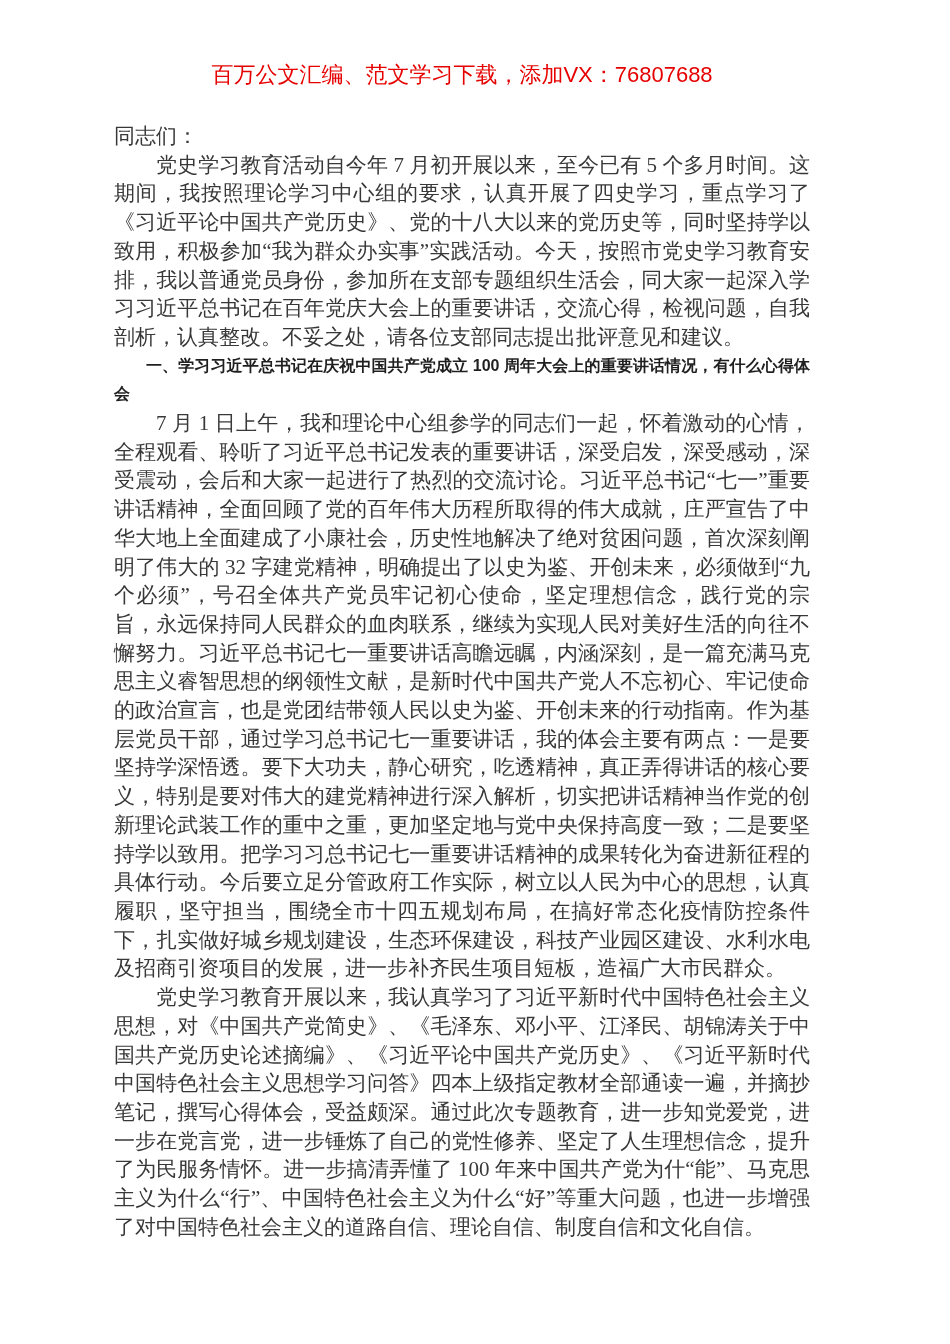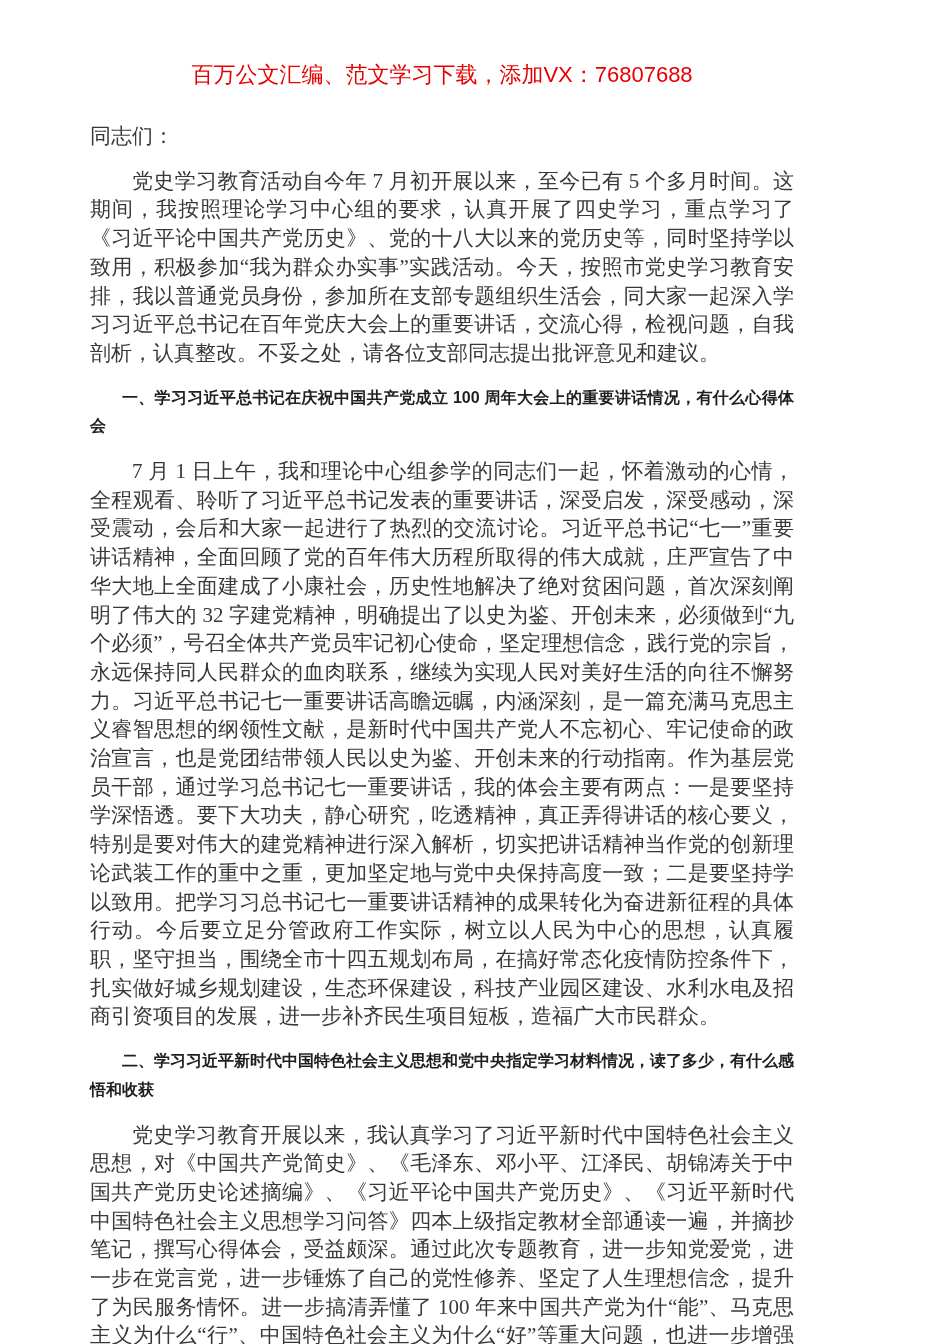"百万公文汇编、范文学习下载，添加VX：76807688" .sheet { padding: 60px 140px 40px 74px -> 60px 140px 40px 114px }
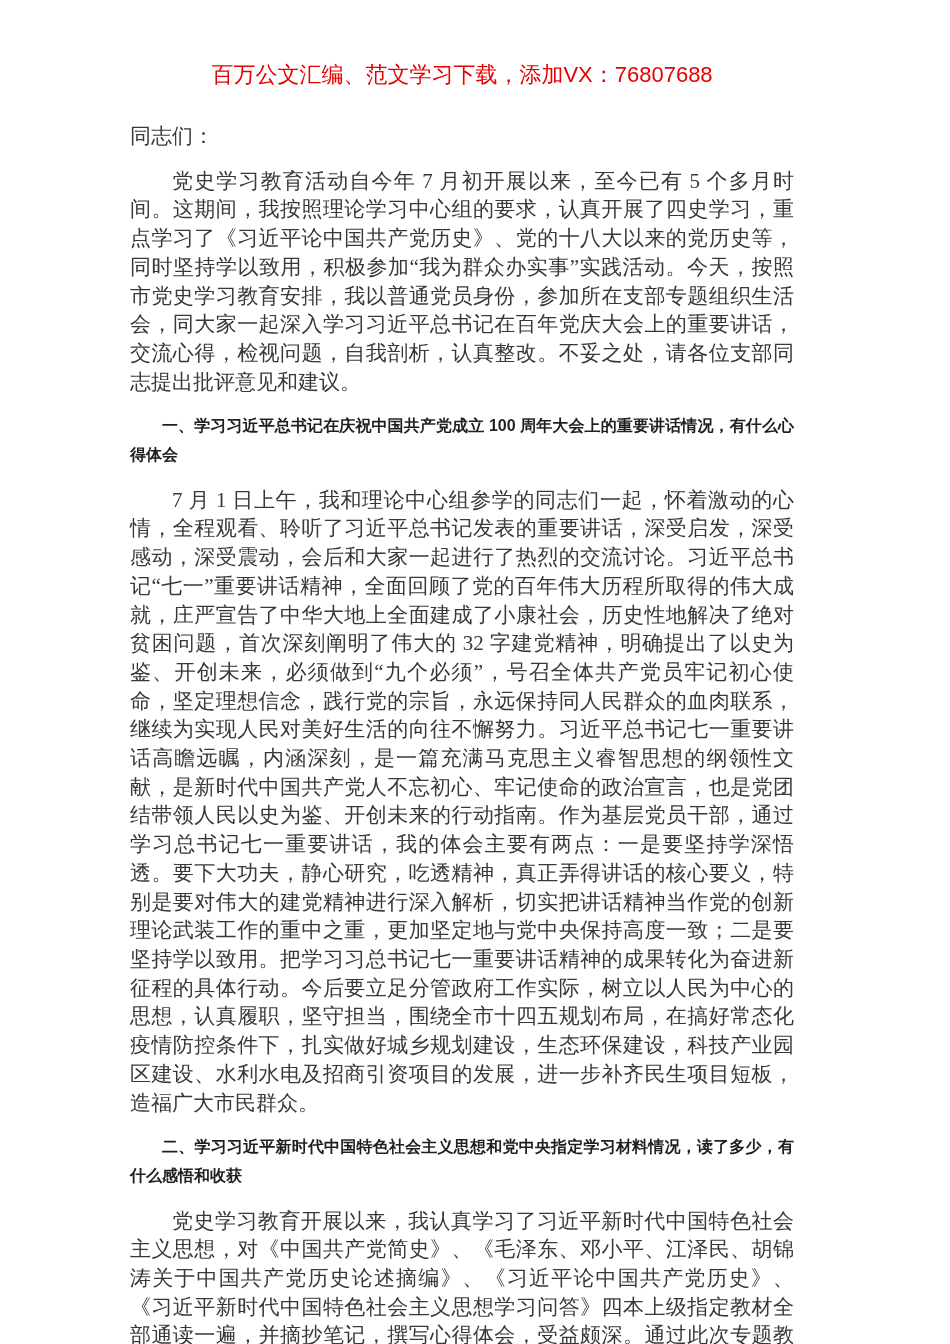"同志们：" .doc p { margin: 16px -> 0 }
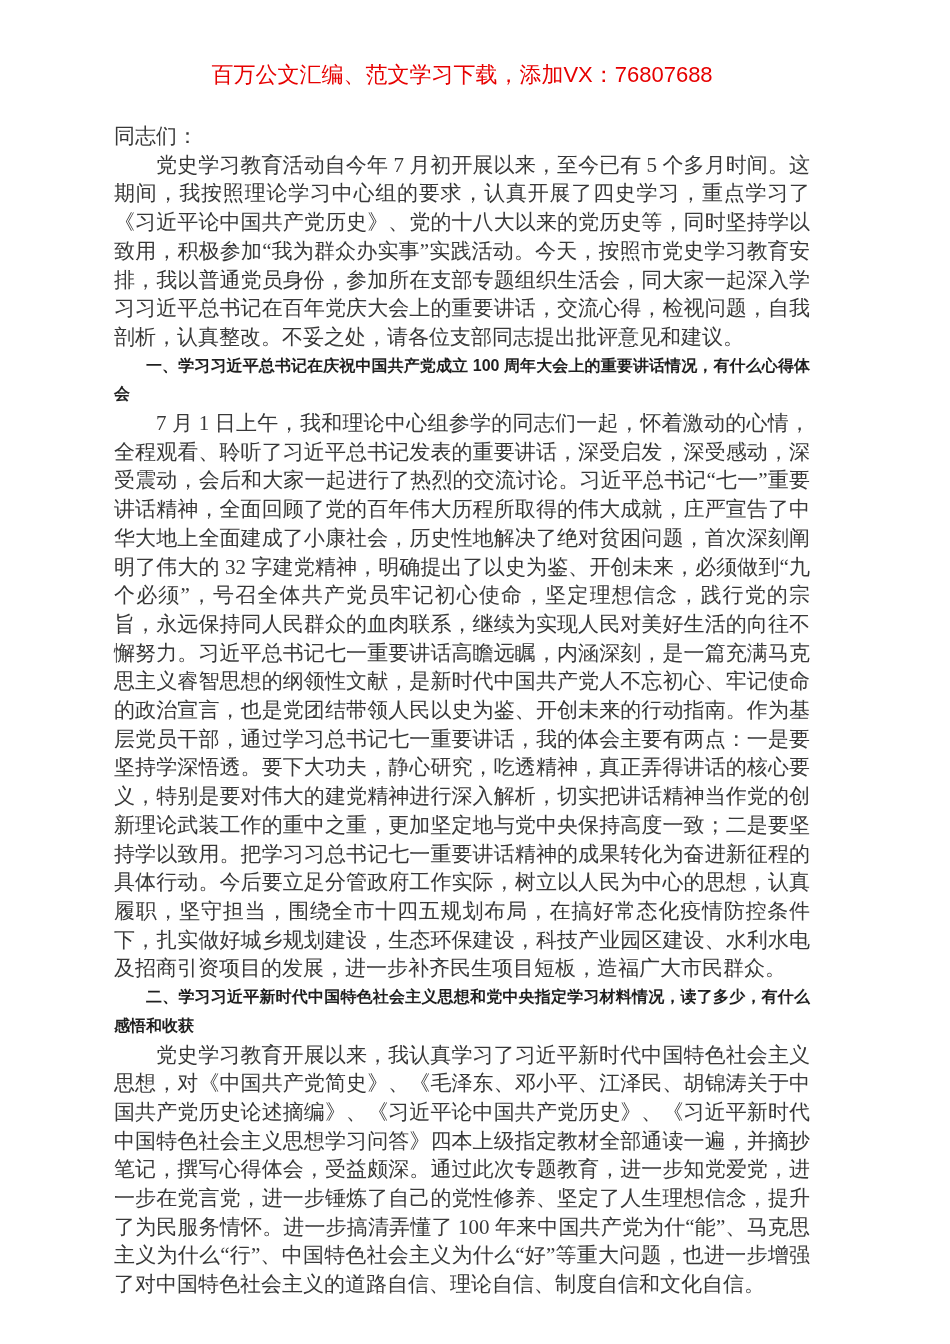"二、学习习近平新时代中国特色社会主义思想和党中央指定学习材料情况，读了多少，有什" p.heading { html: <p>二、学习习近平新时代中国特色社会主义思想和党中央指定学习材料情况，读了多少，有什么感悟和收获</p> -> none }
